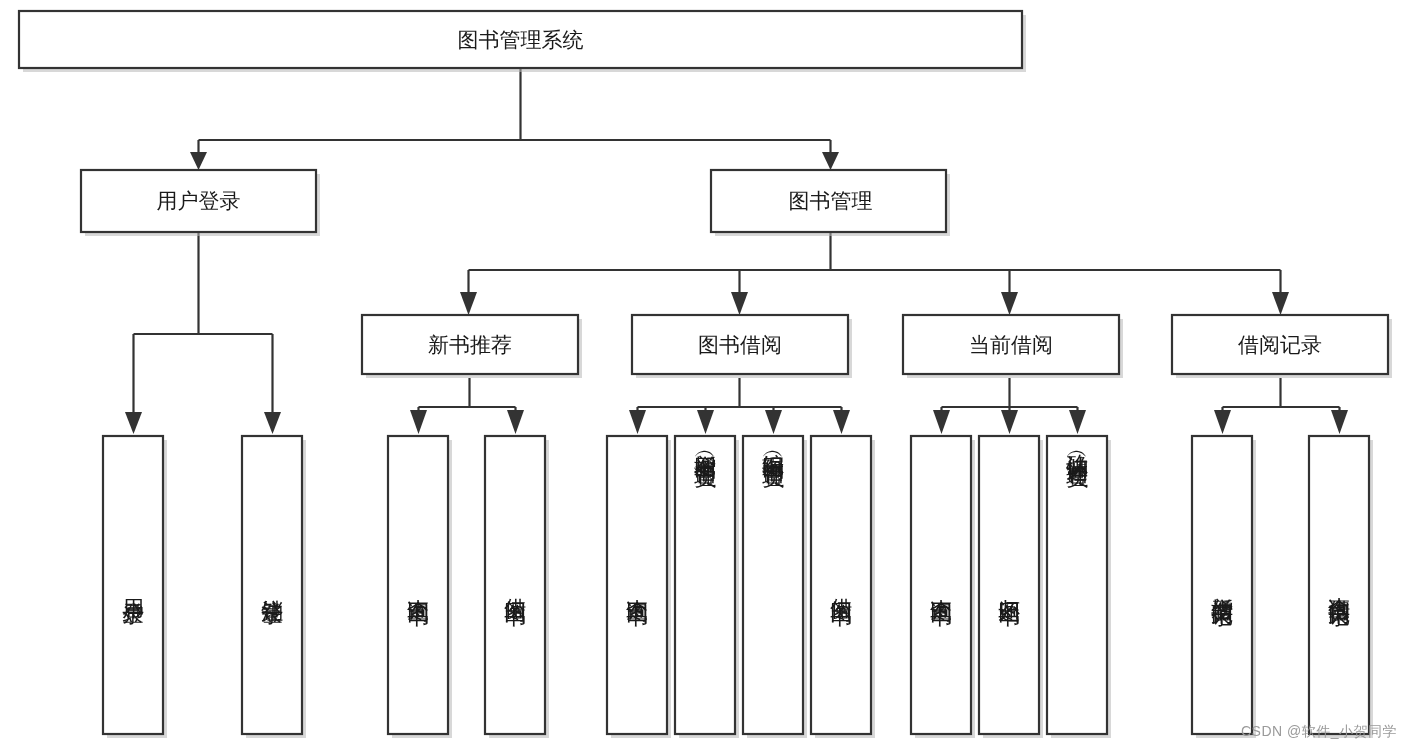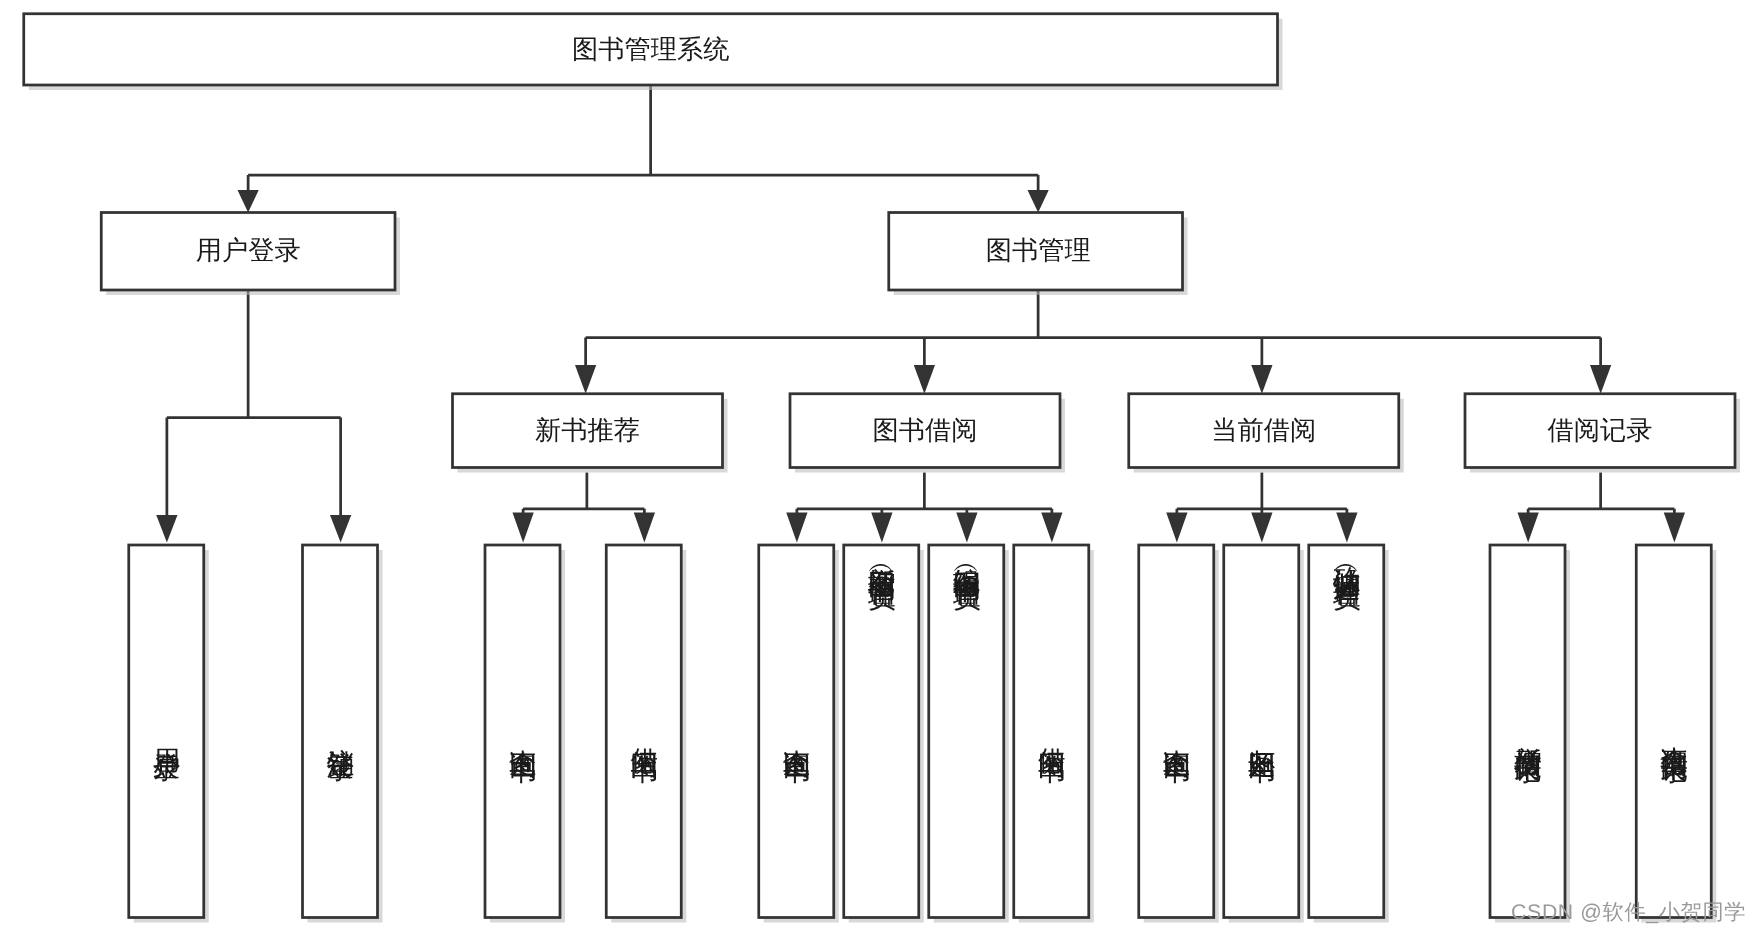"CSDN @软件_小贺同学" .watermark { font-size: 17px -> 14px }
